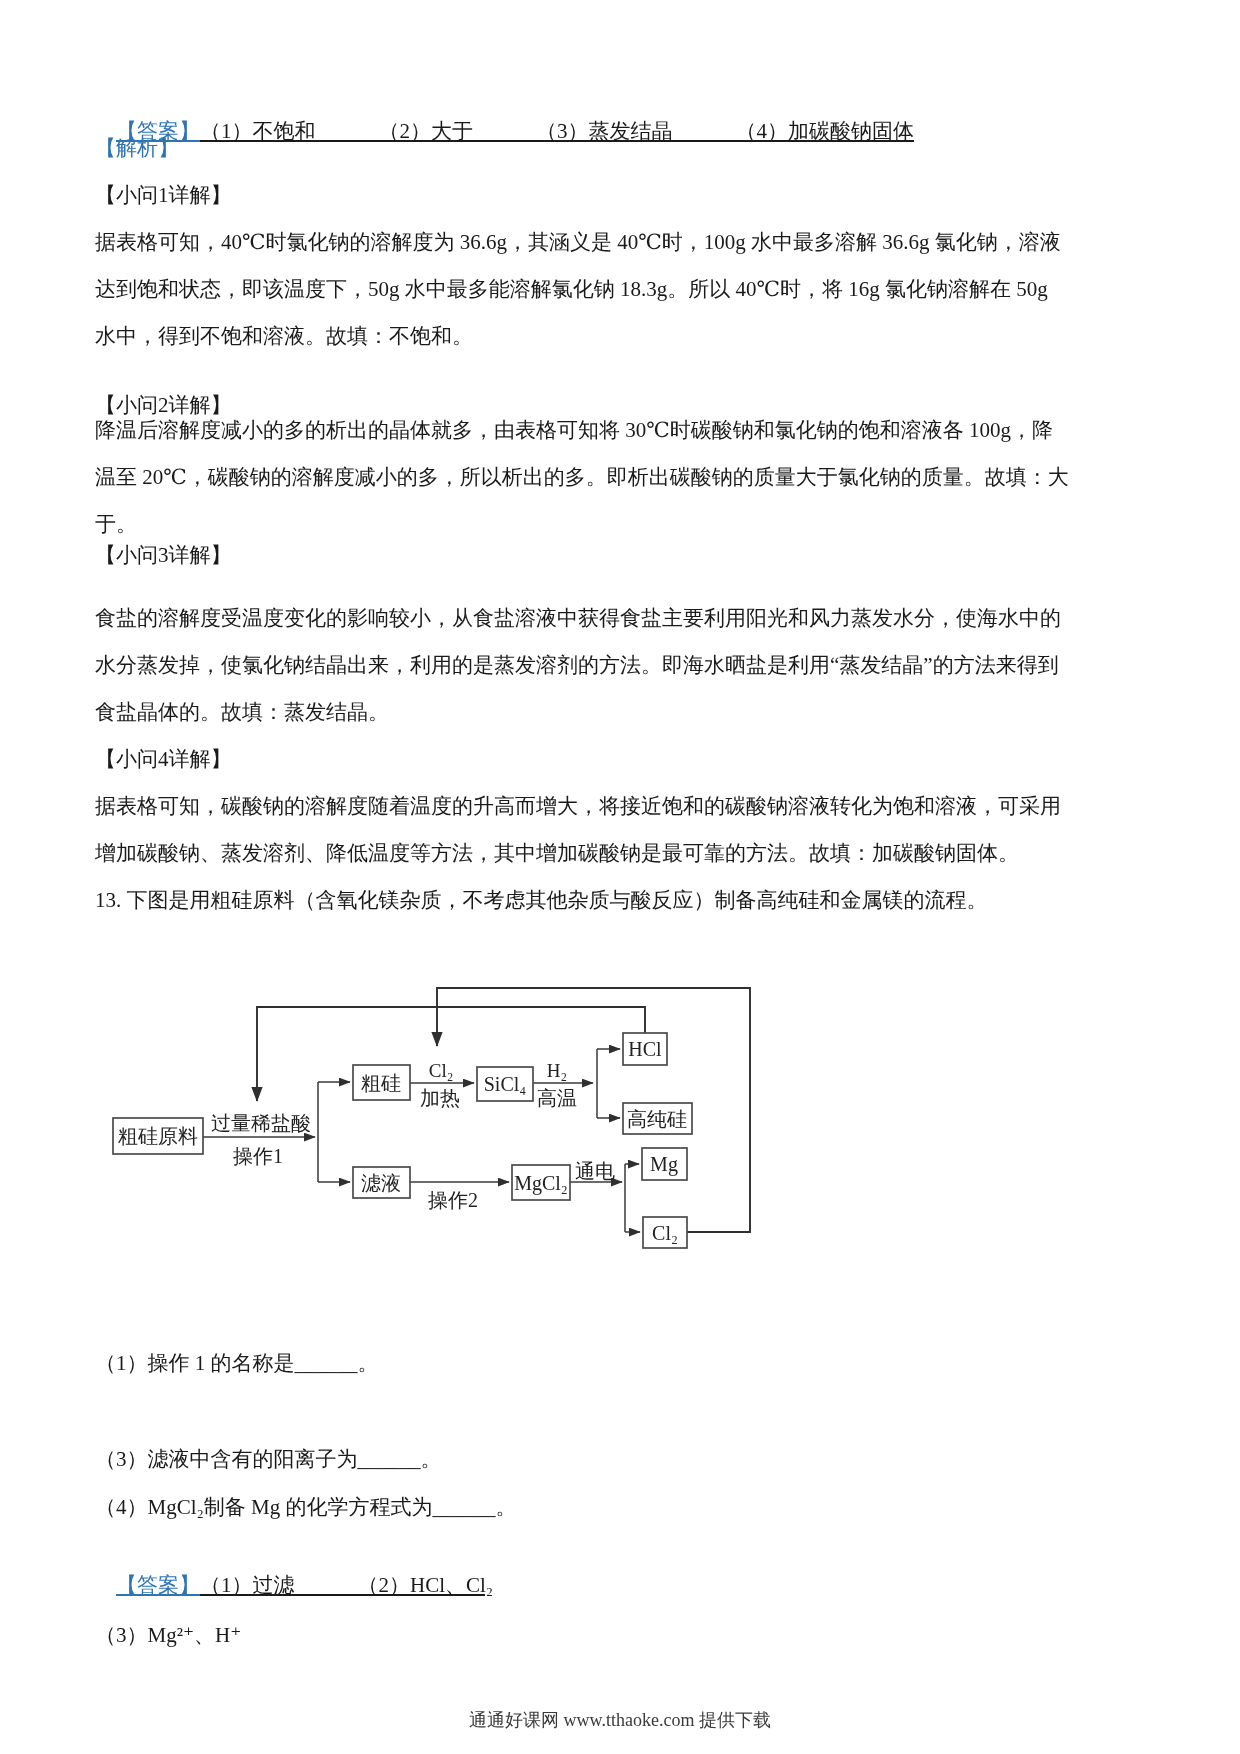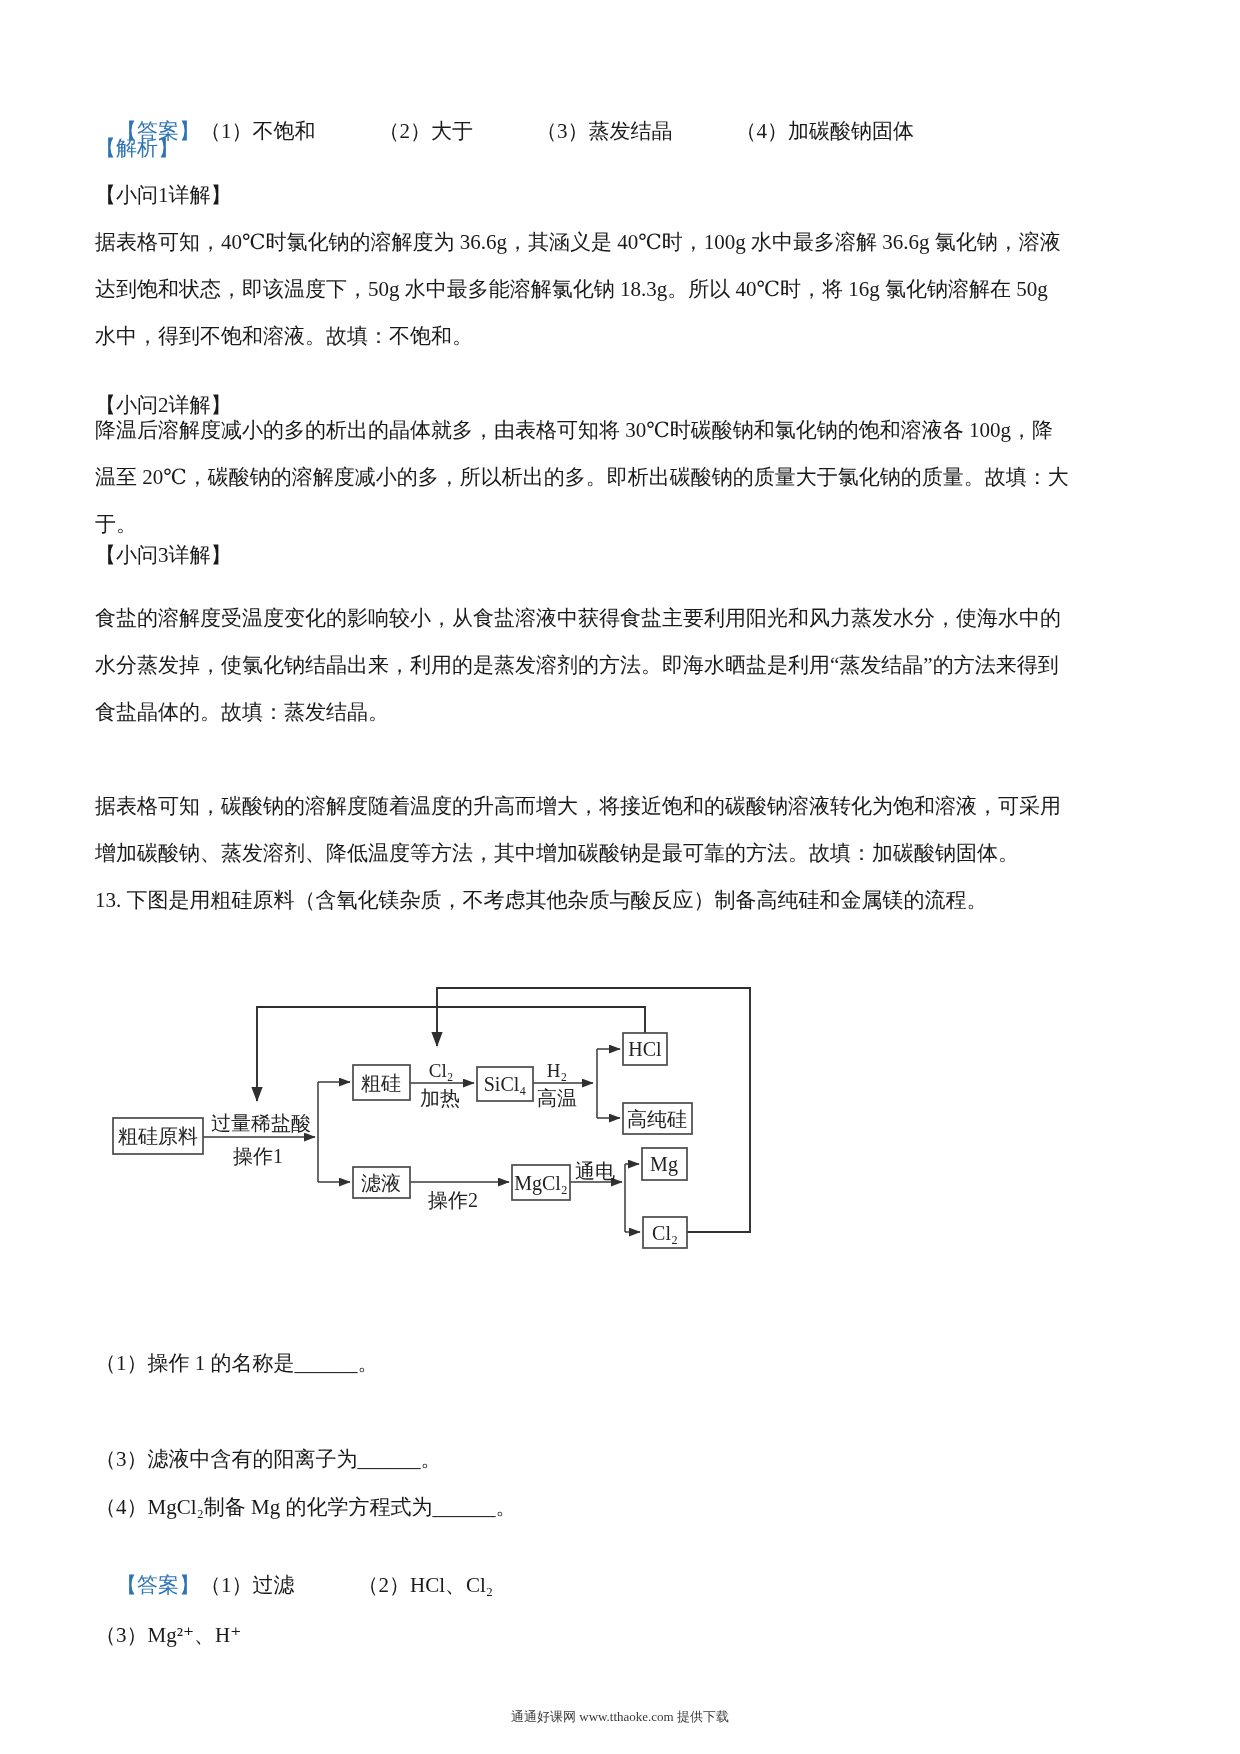"【答案】" .inline { text-decoration: none -> underline }
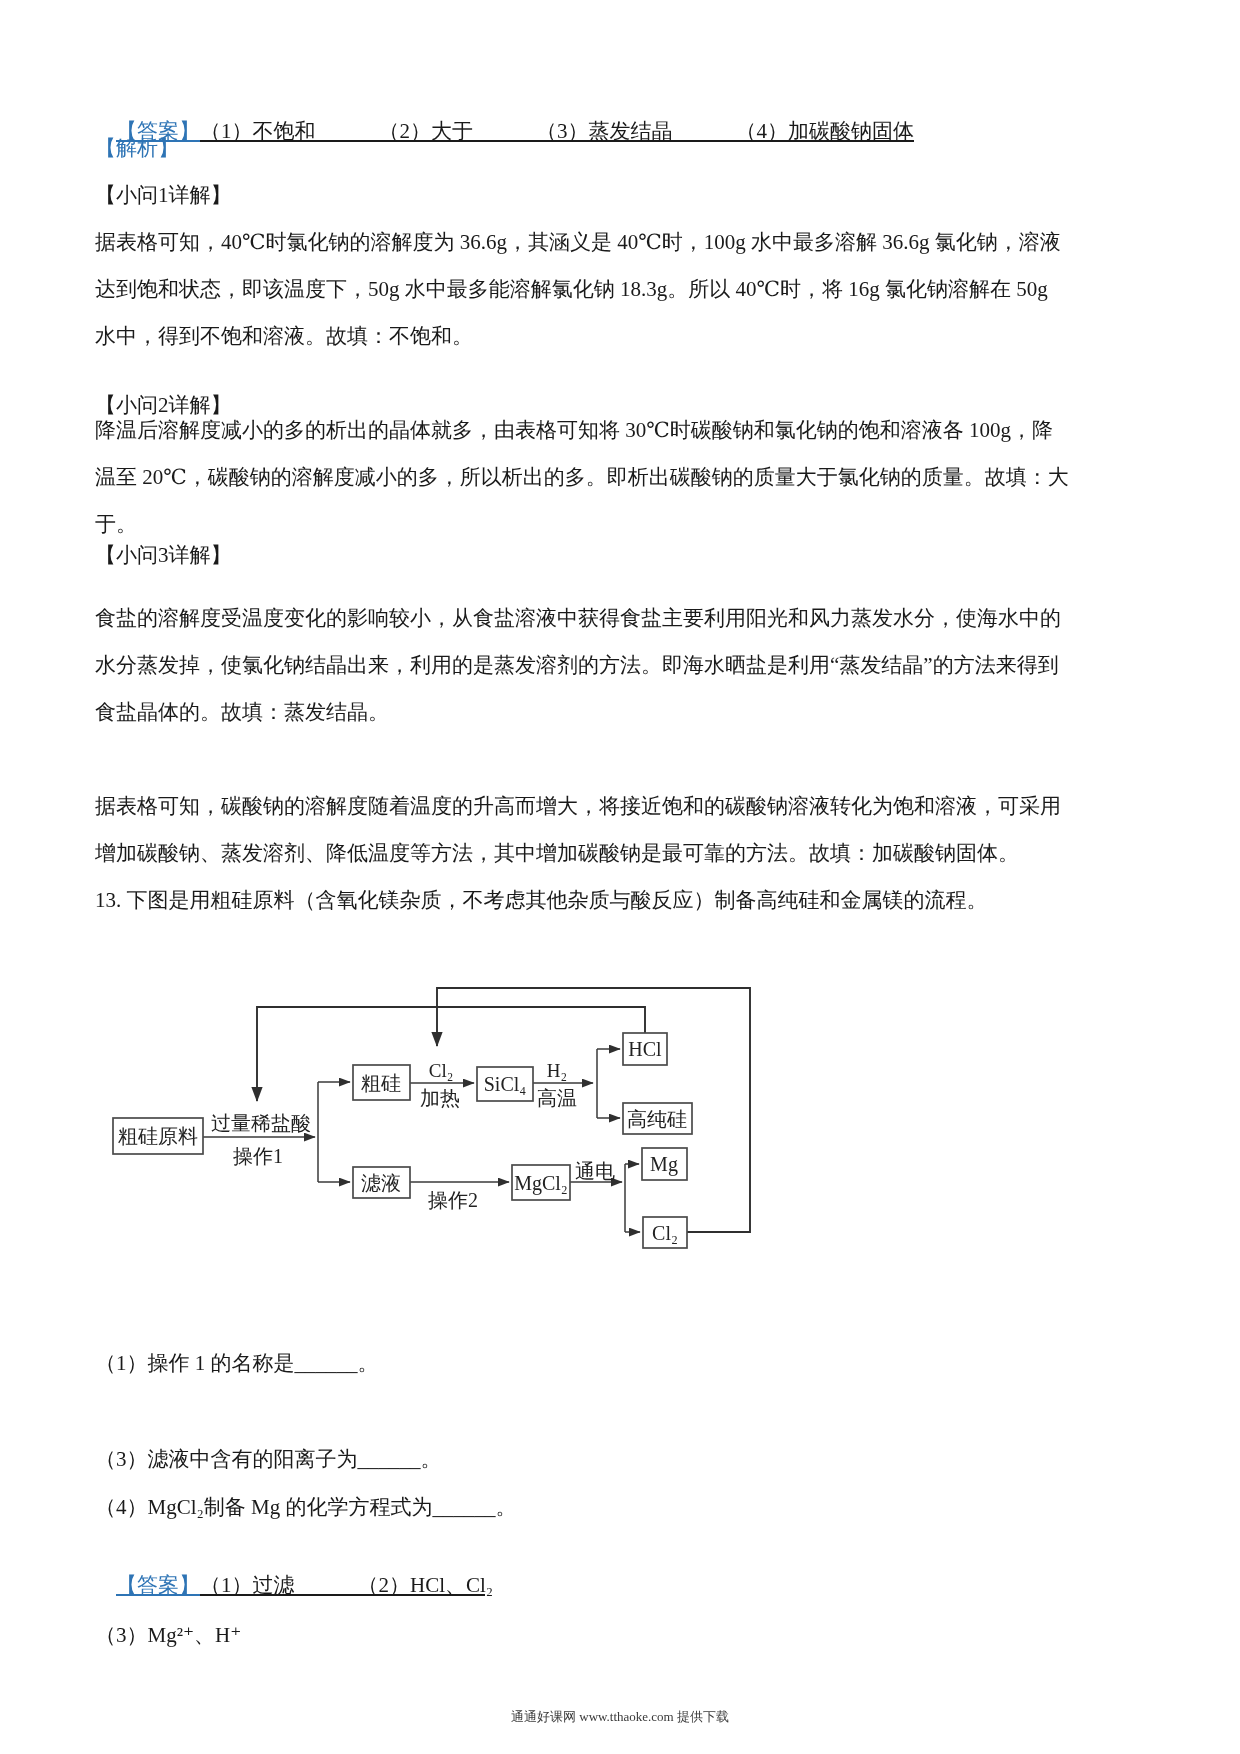"【小问4详解】" div.row { html: none -> <div>【小问4详解】</div> }
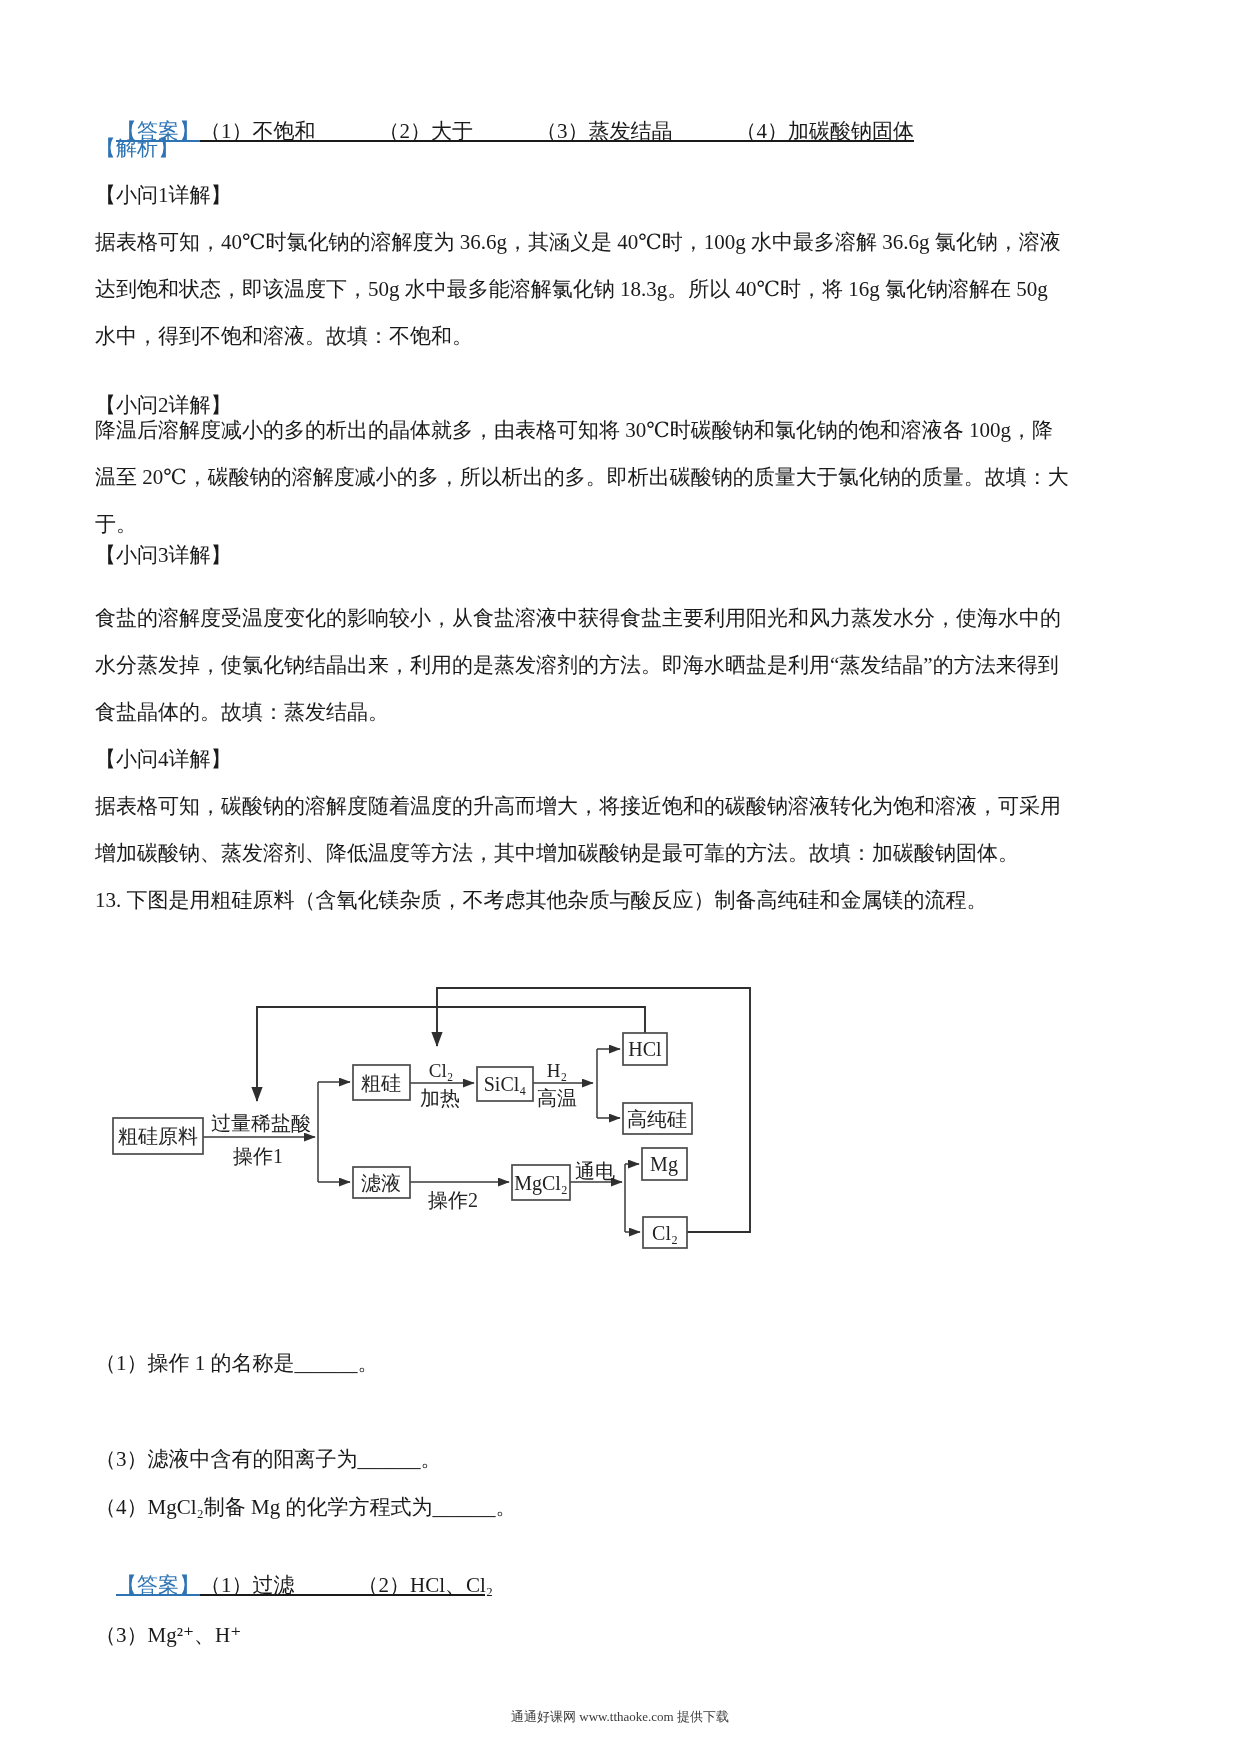"通通好课网 www.tthaoke.com 提供下载" .footer { font-size: 13px -> 18px }
